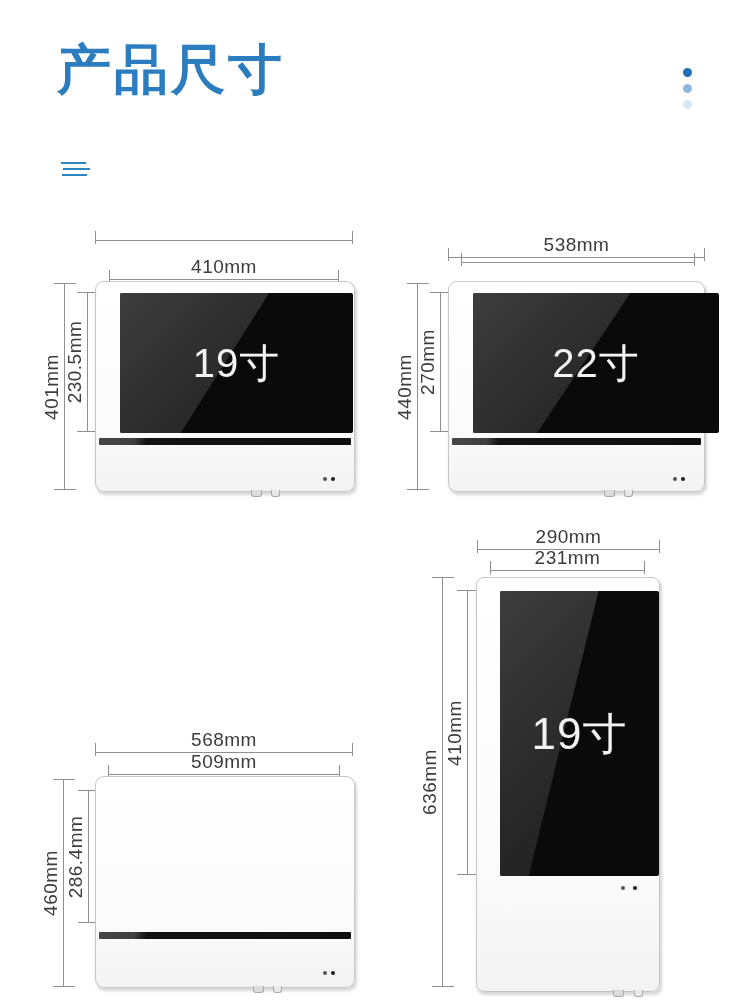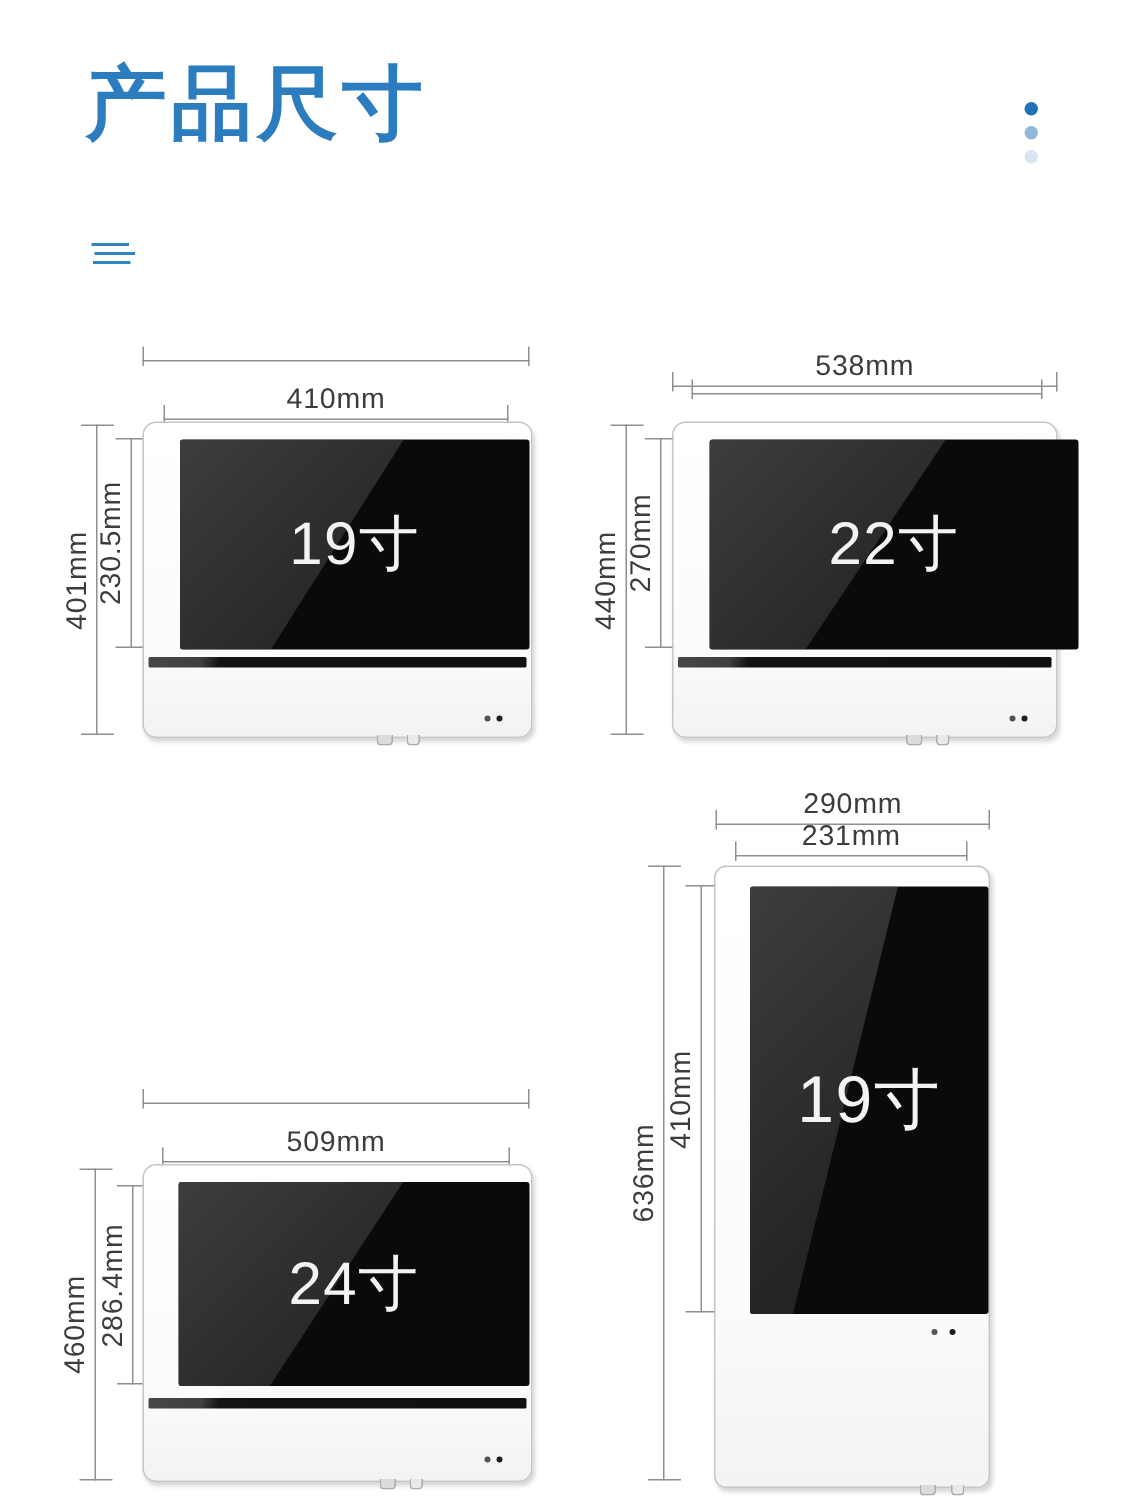"568mm" div.dim-label { html: none -> <div>568mm</div> }
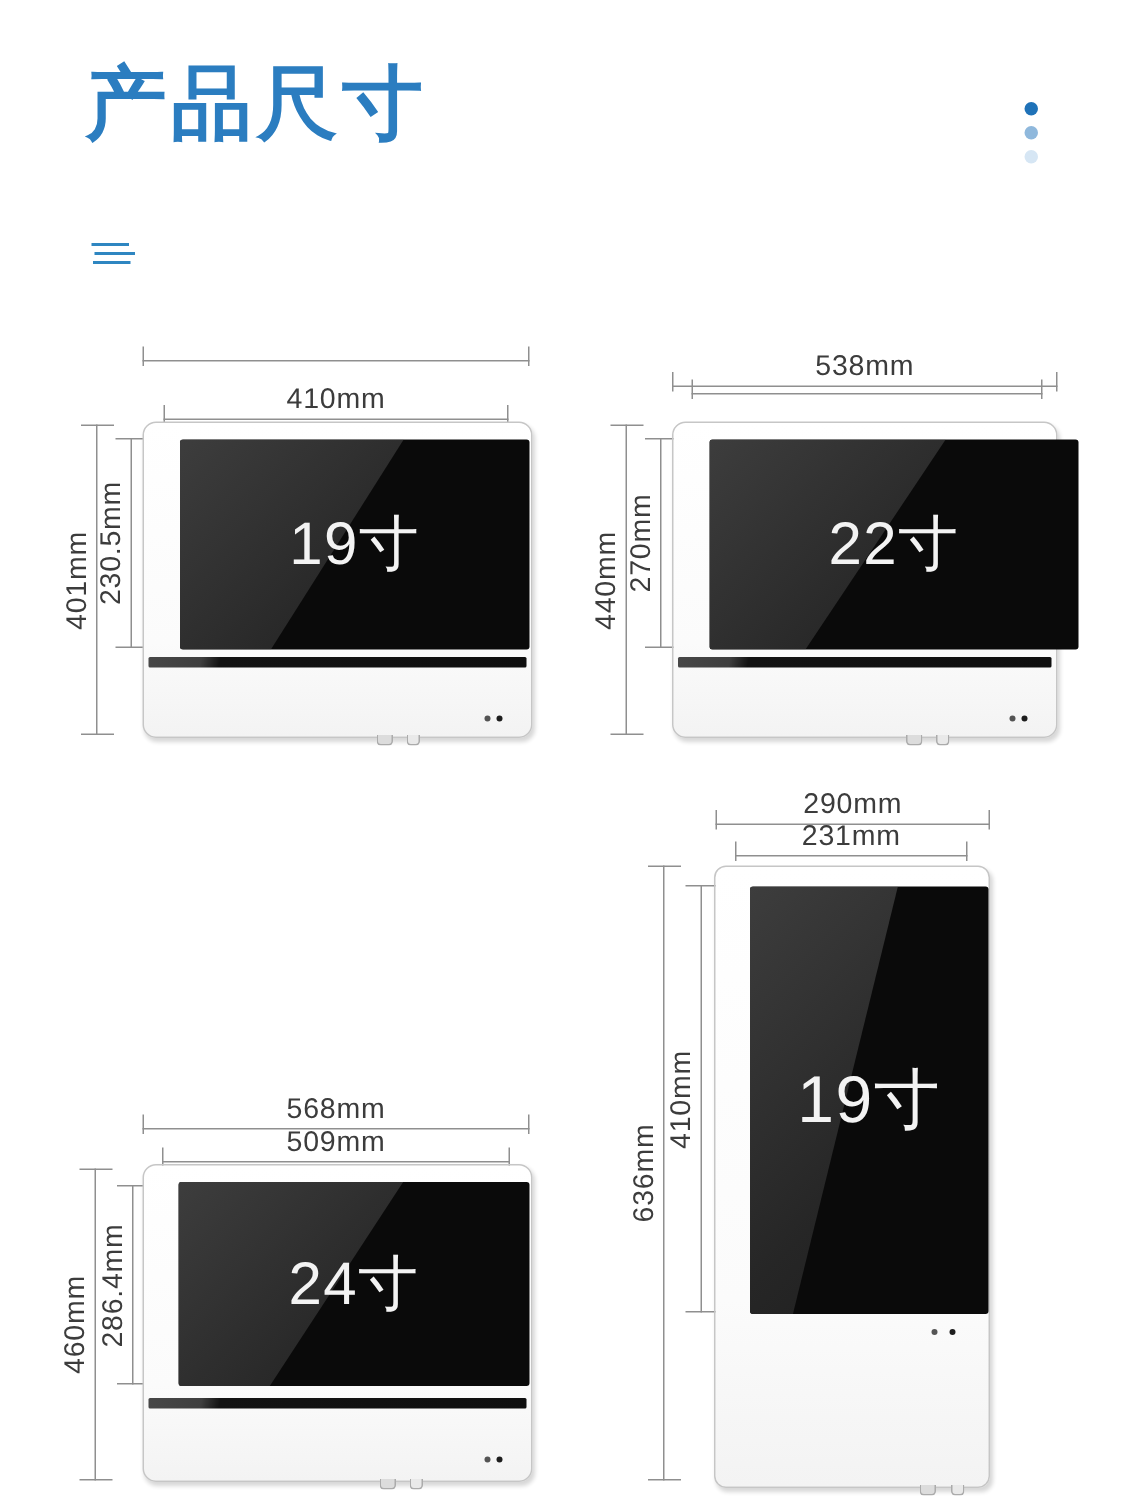"24寸" div.screen { html: <div> <span>24寸</span> </div> -> none }
